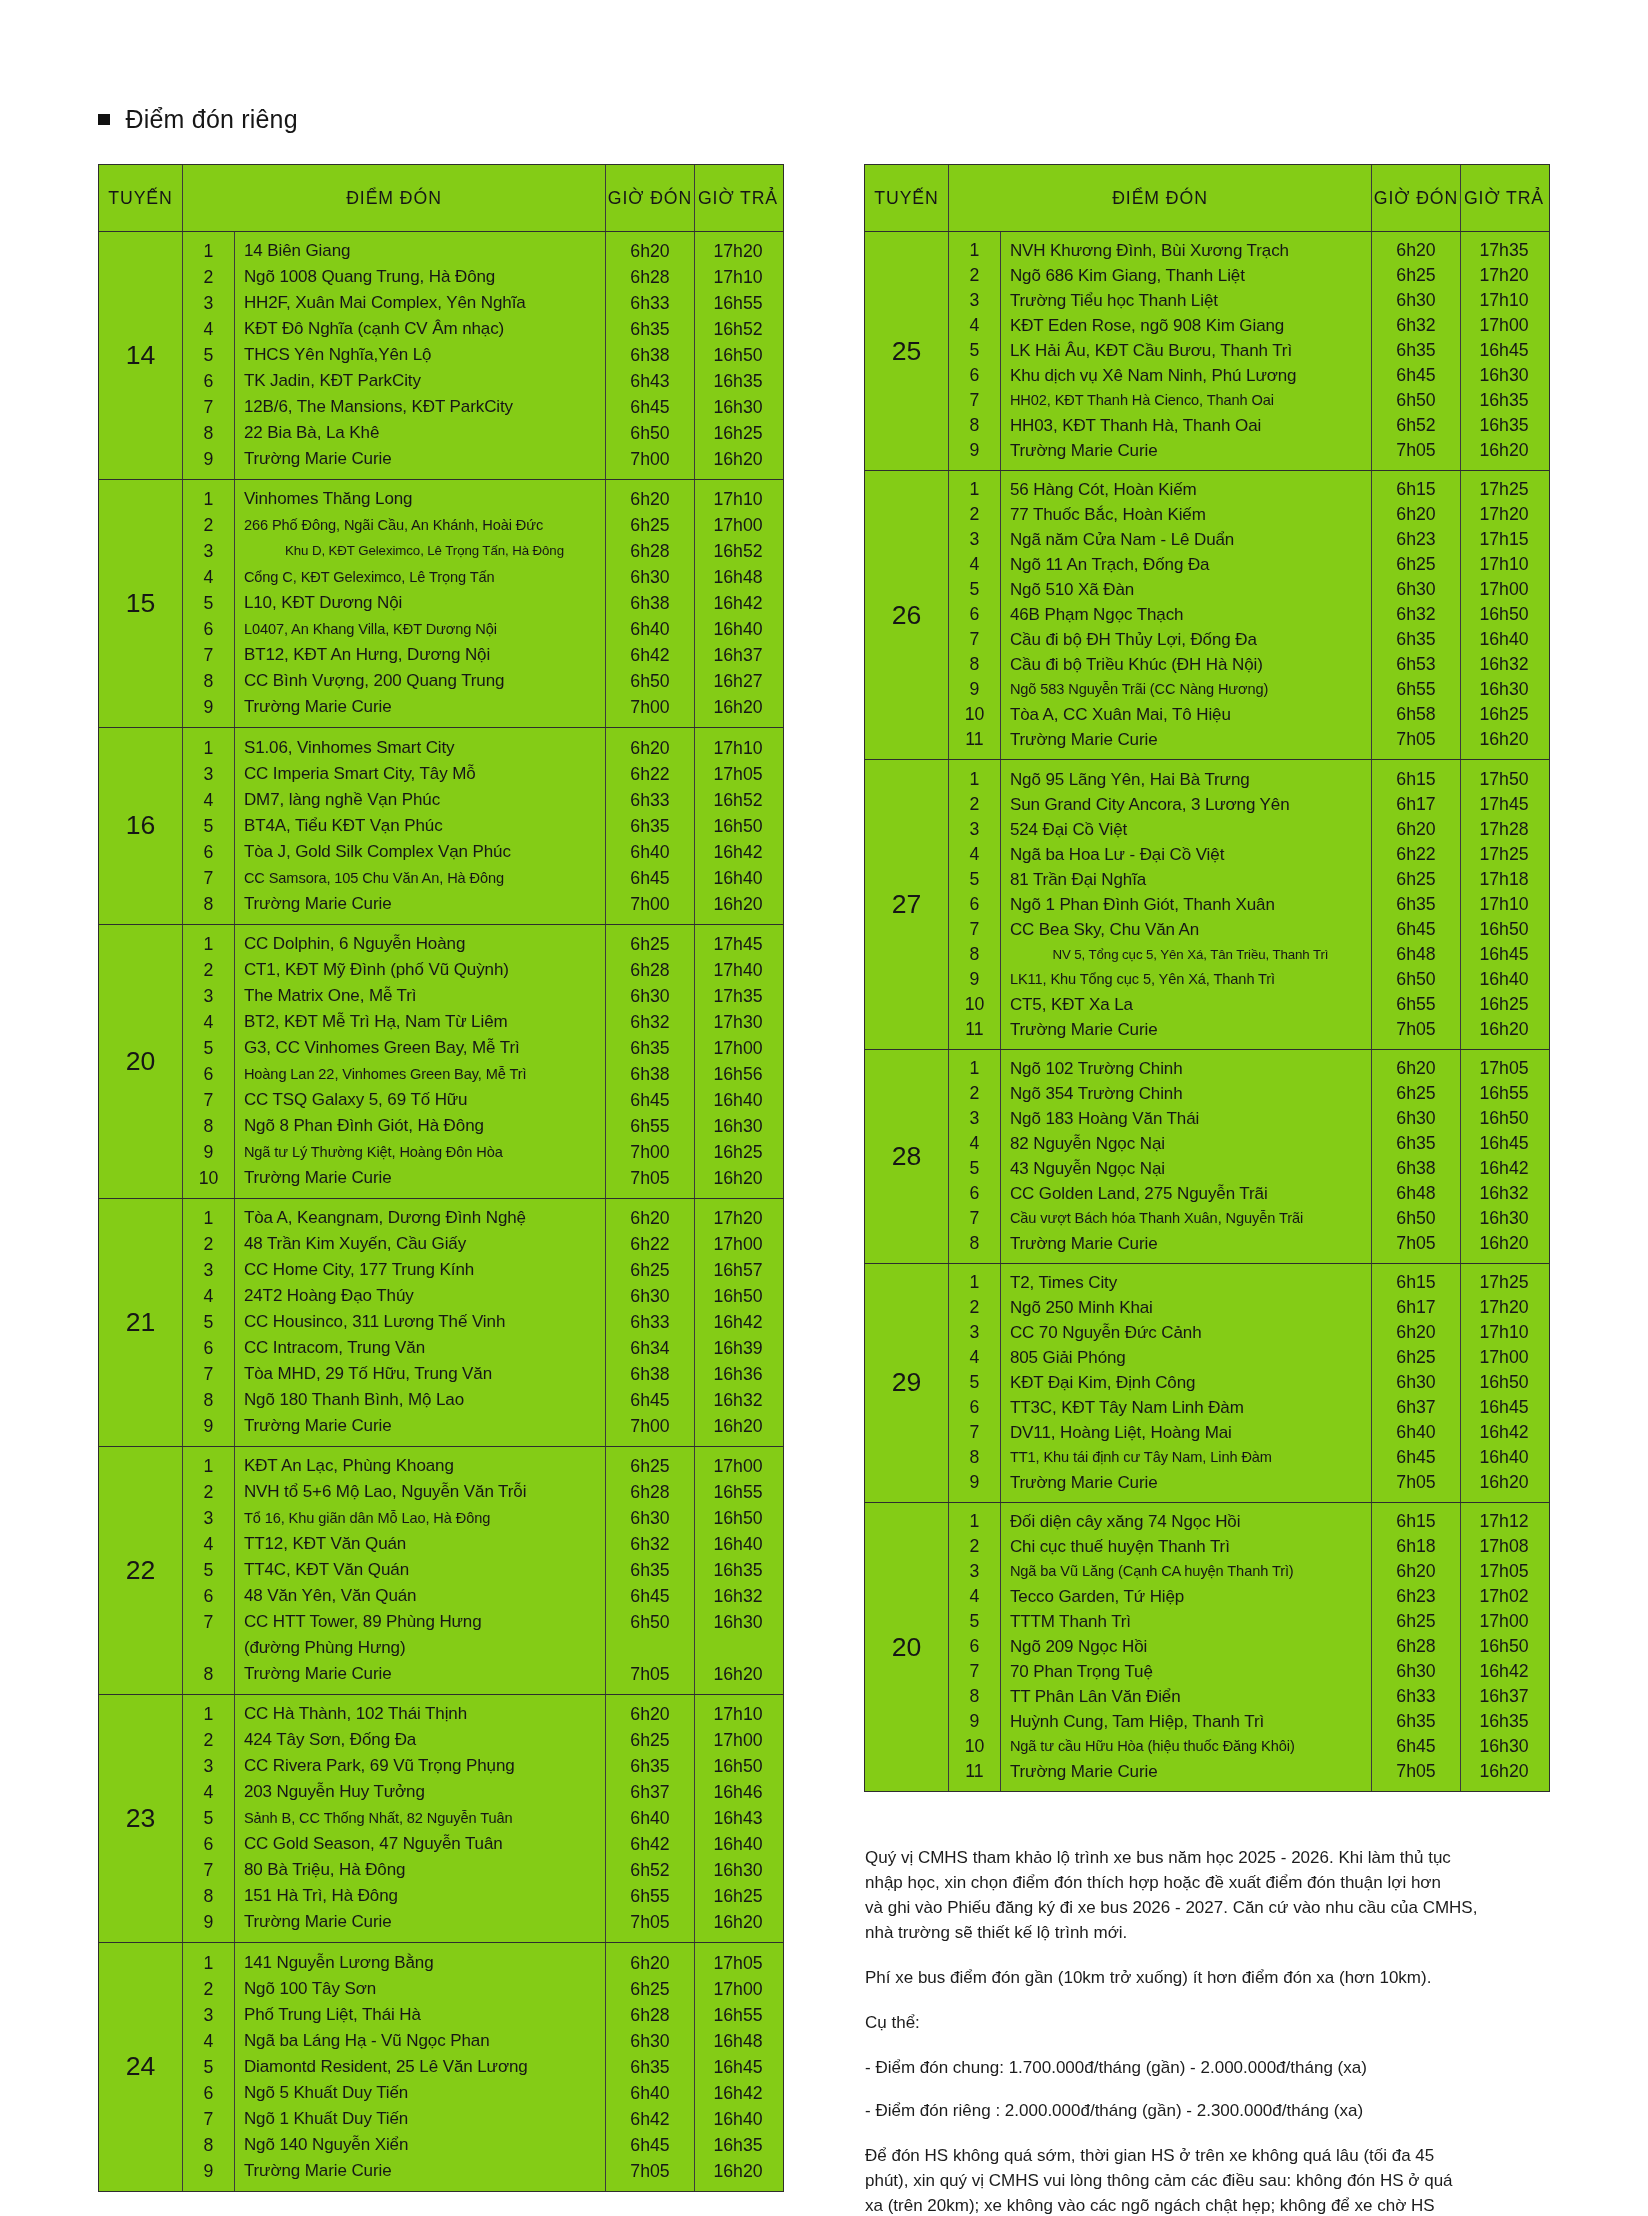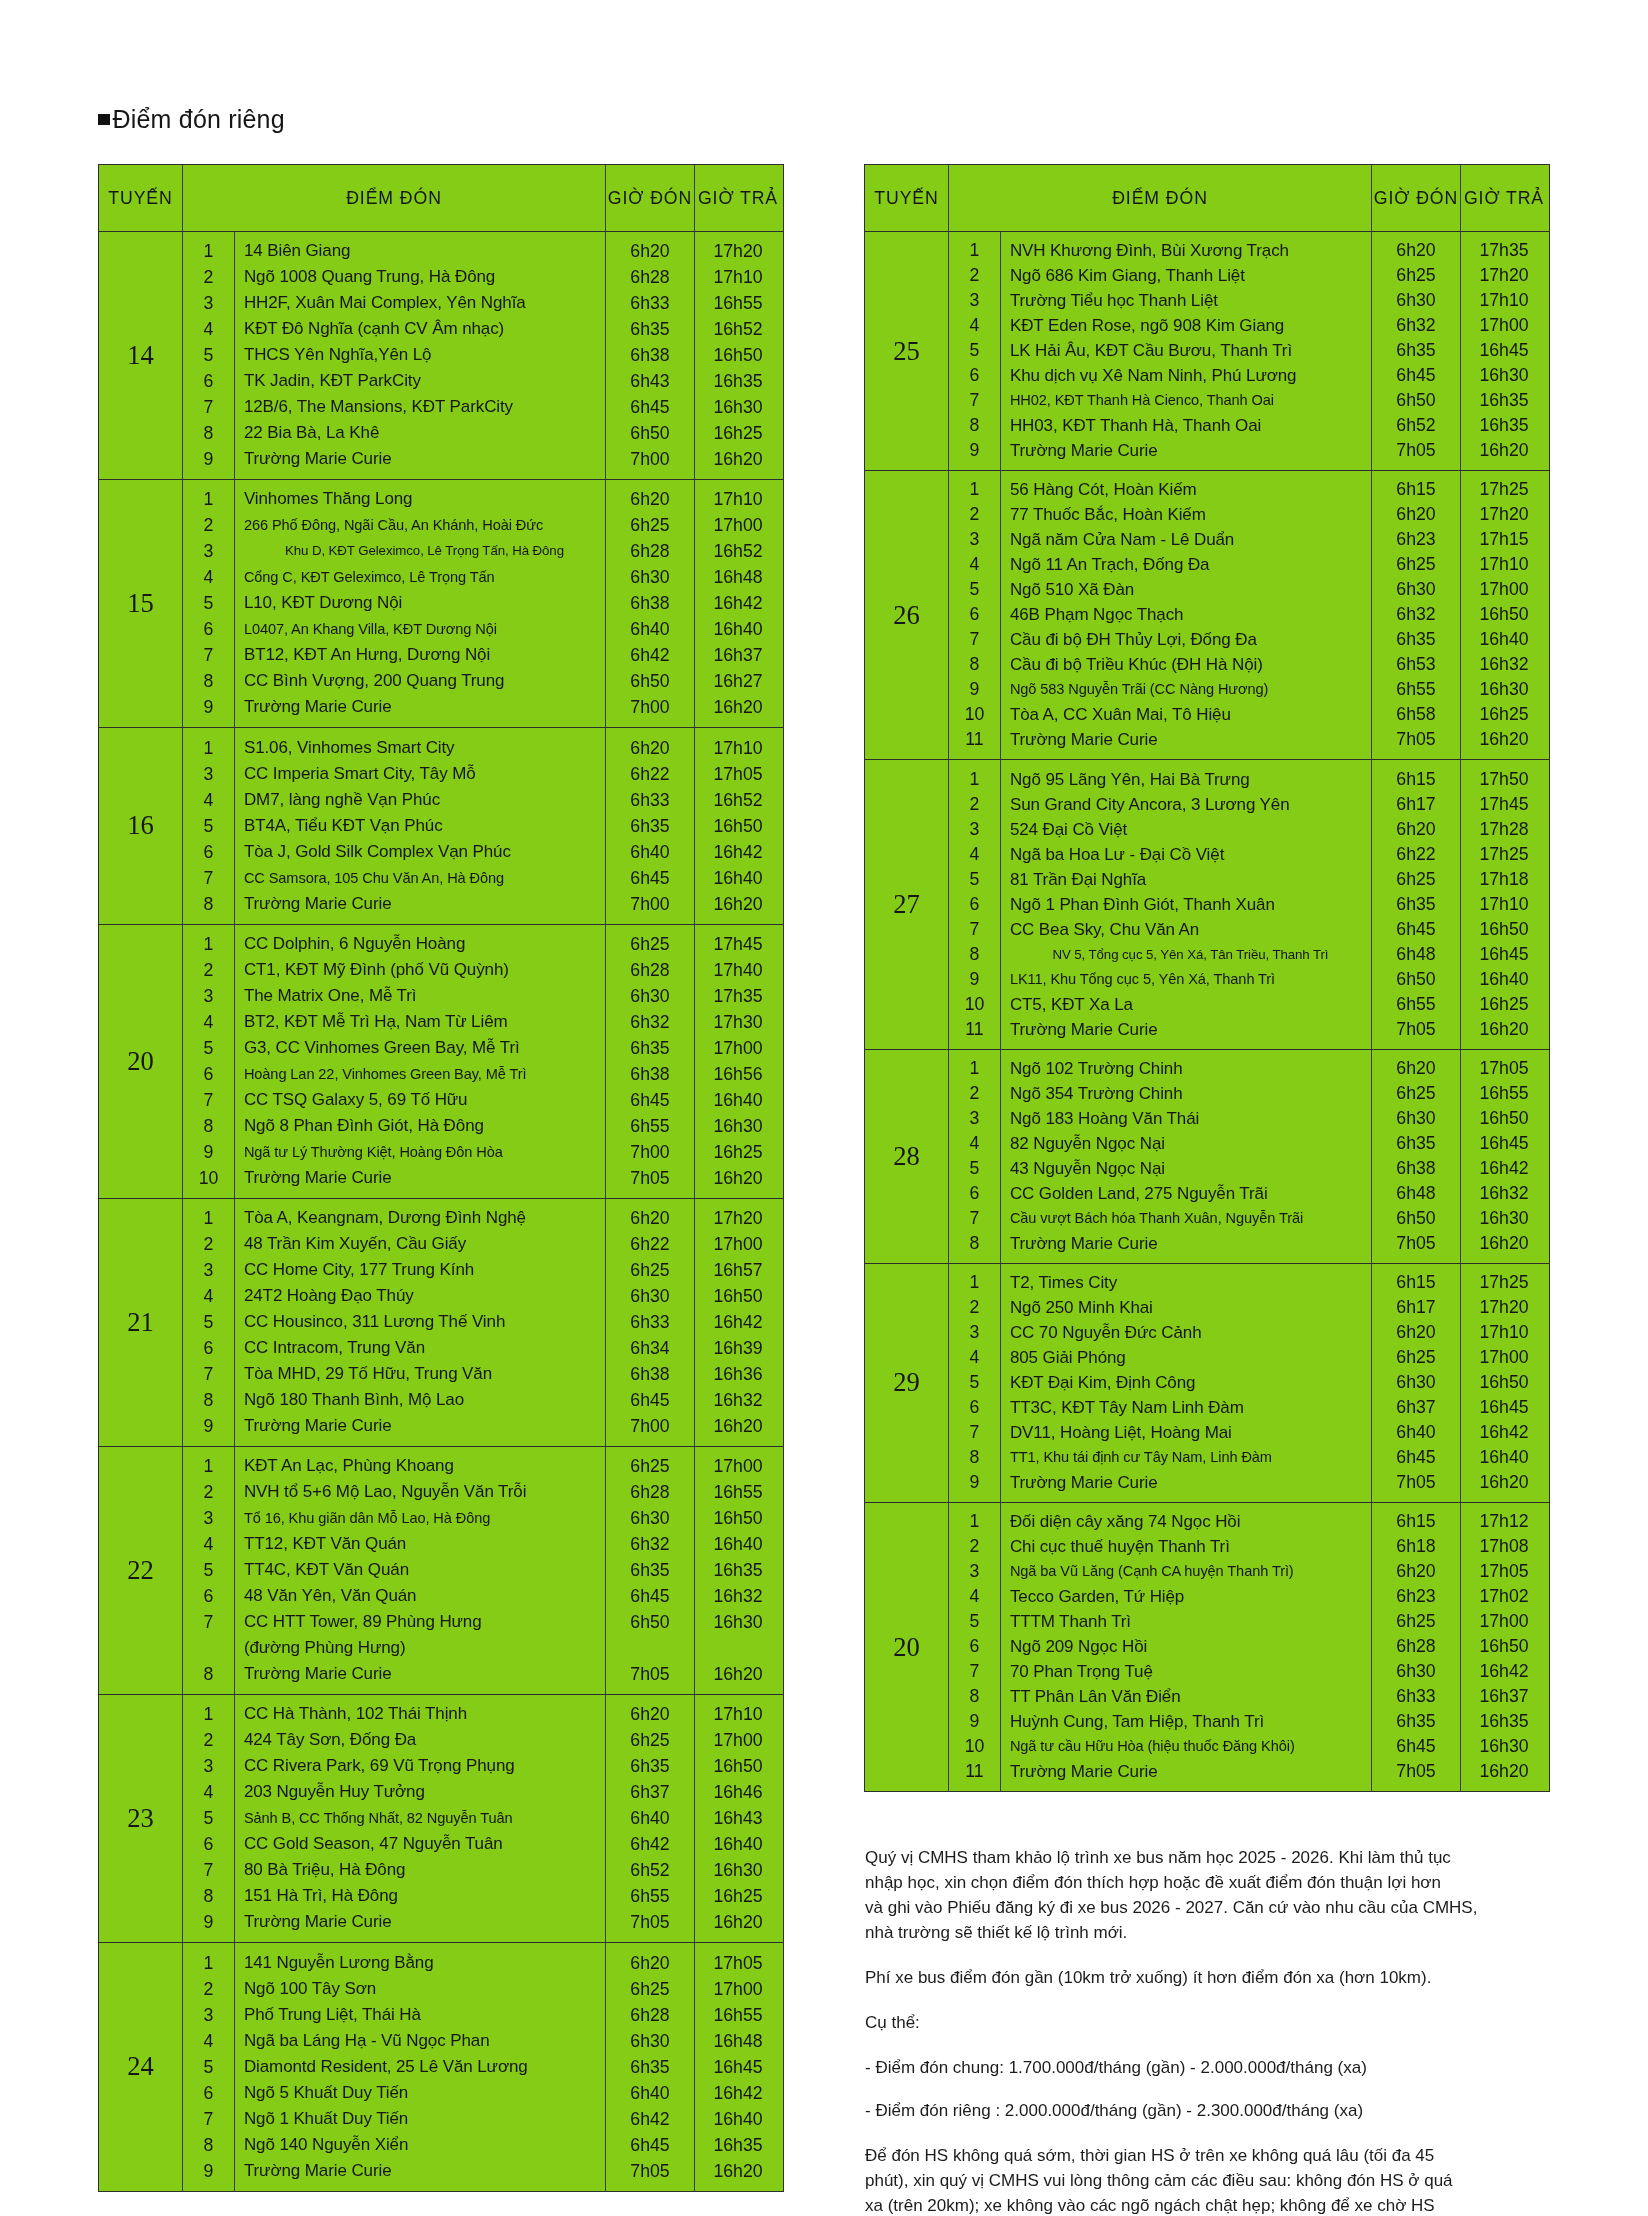"Điểm đón riêng" .doc-title { gap: 3px -> 16px }
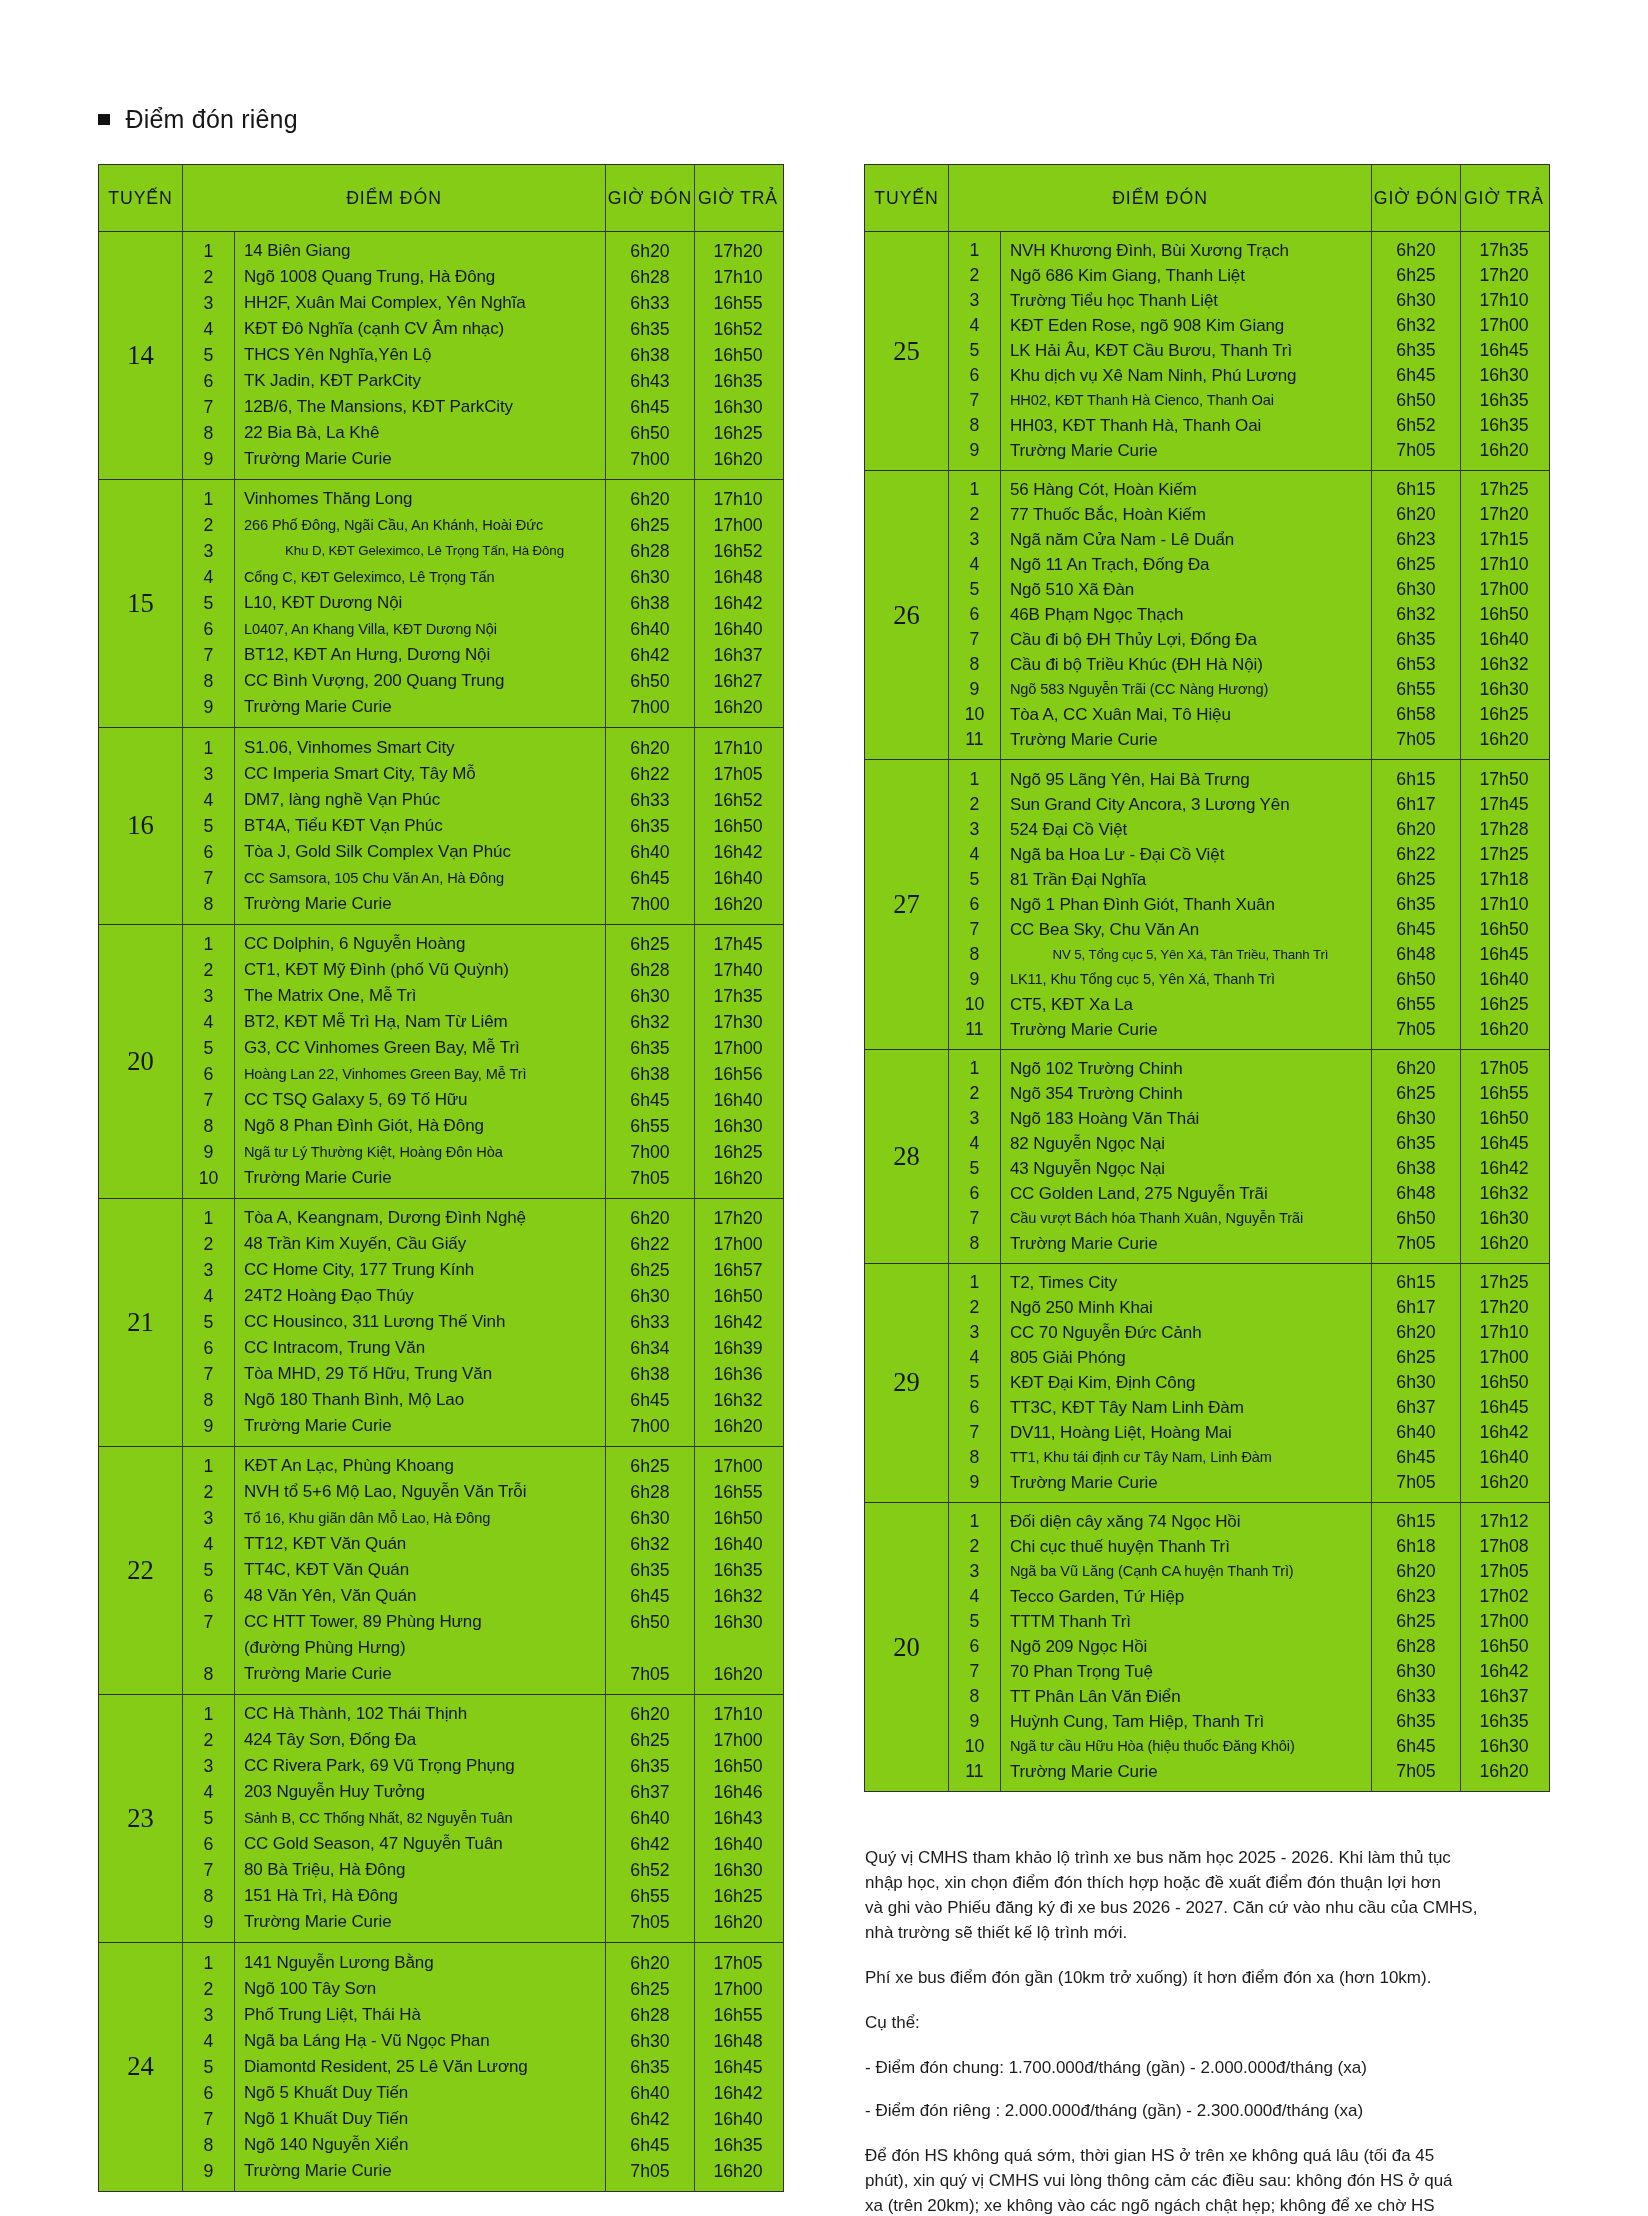"14" .route-cell { font-family: Liberation Serif, serif -> none }
